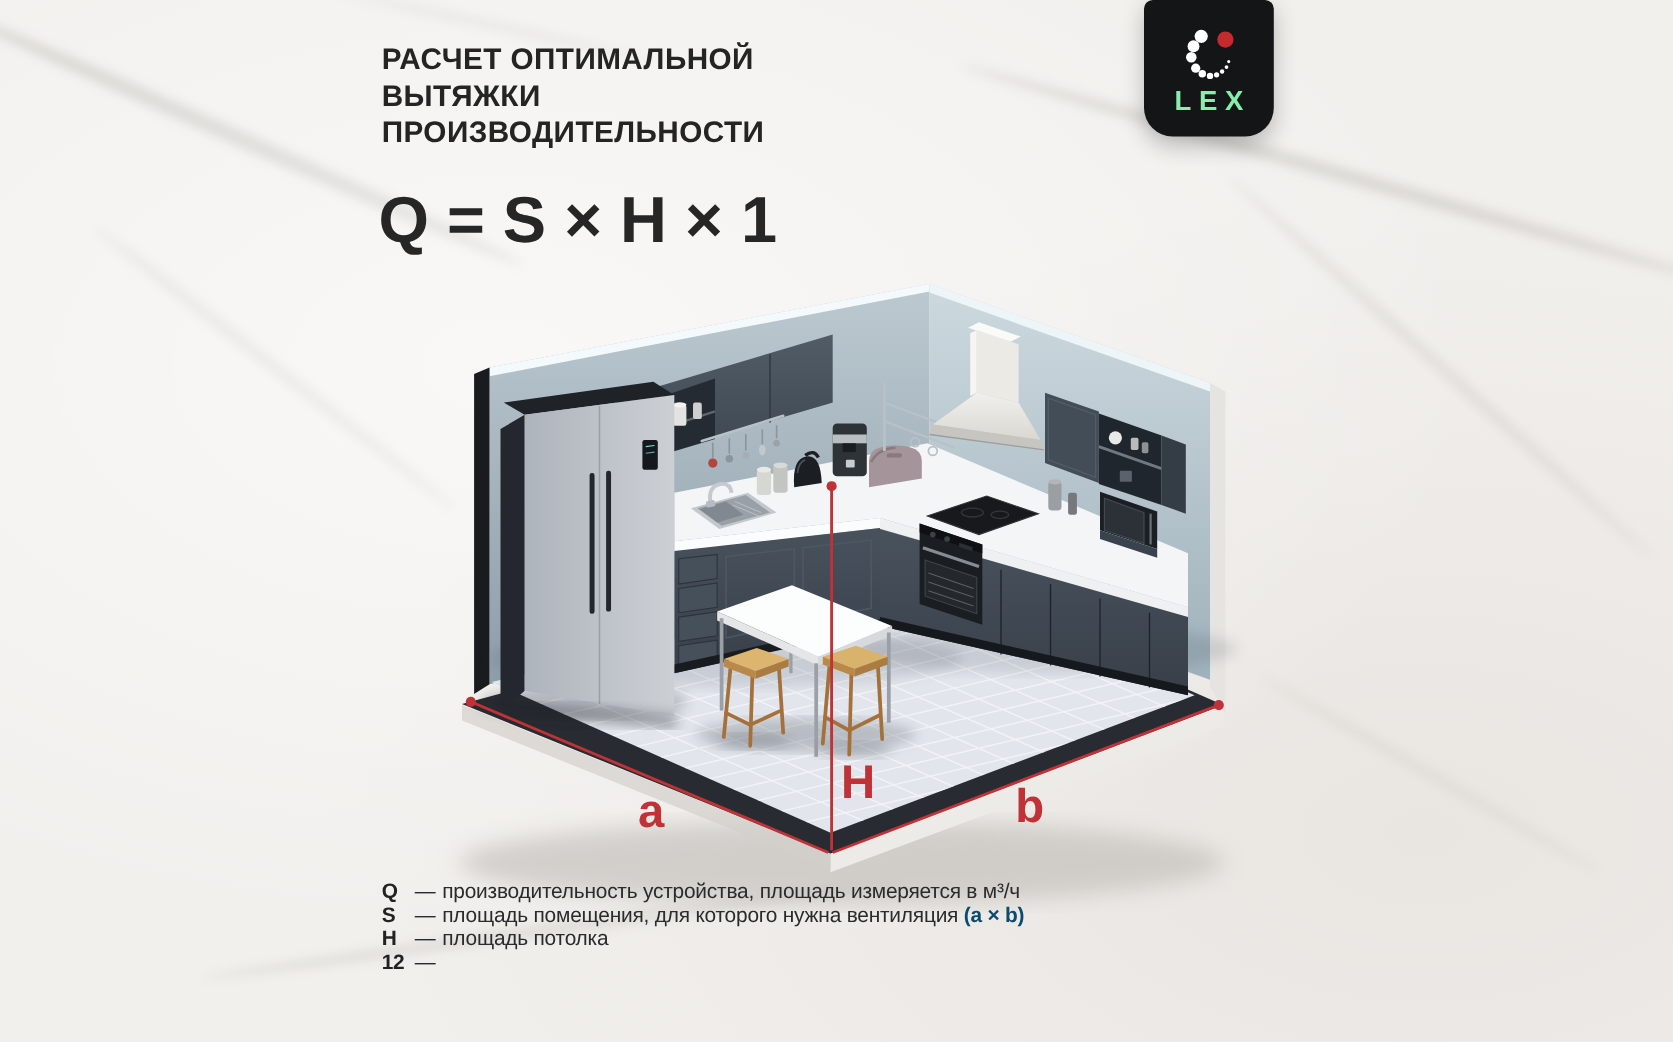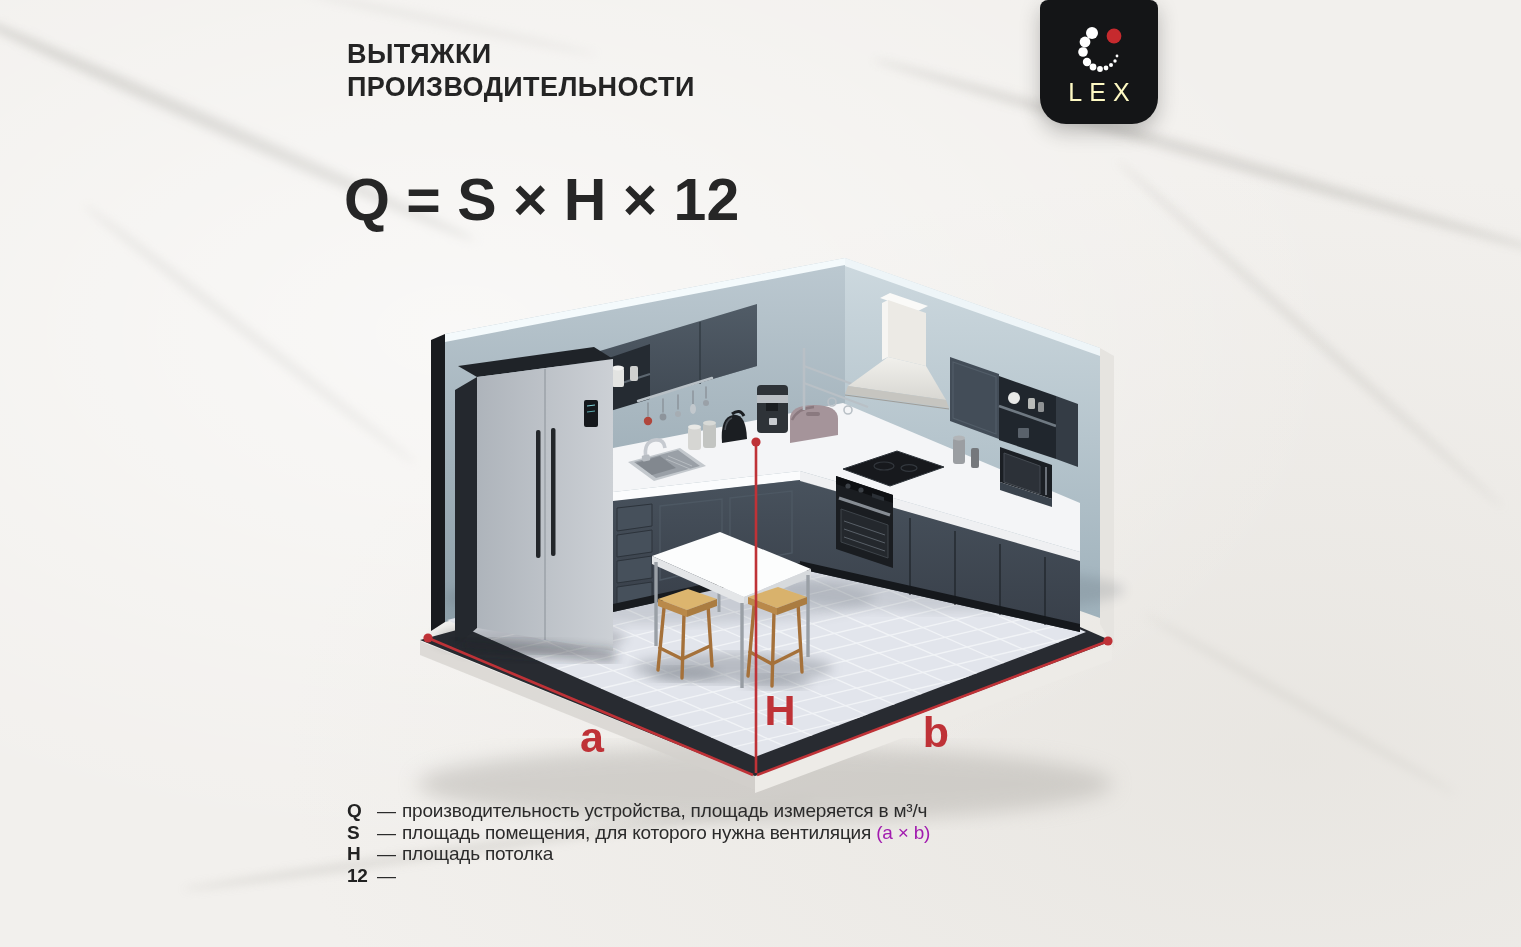"РАСЧЕТ ОПТИМАЛЬНОЙ" div { html: none -> <div>РАСЧЕТ ОПТИМАЛЬНОЙ</div> }
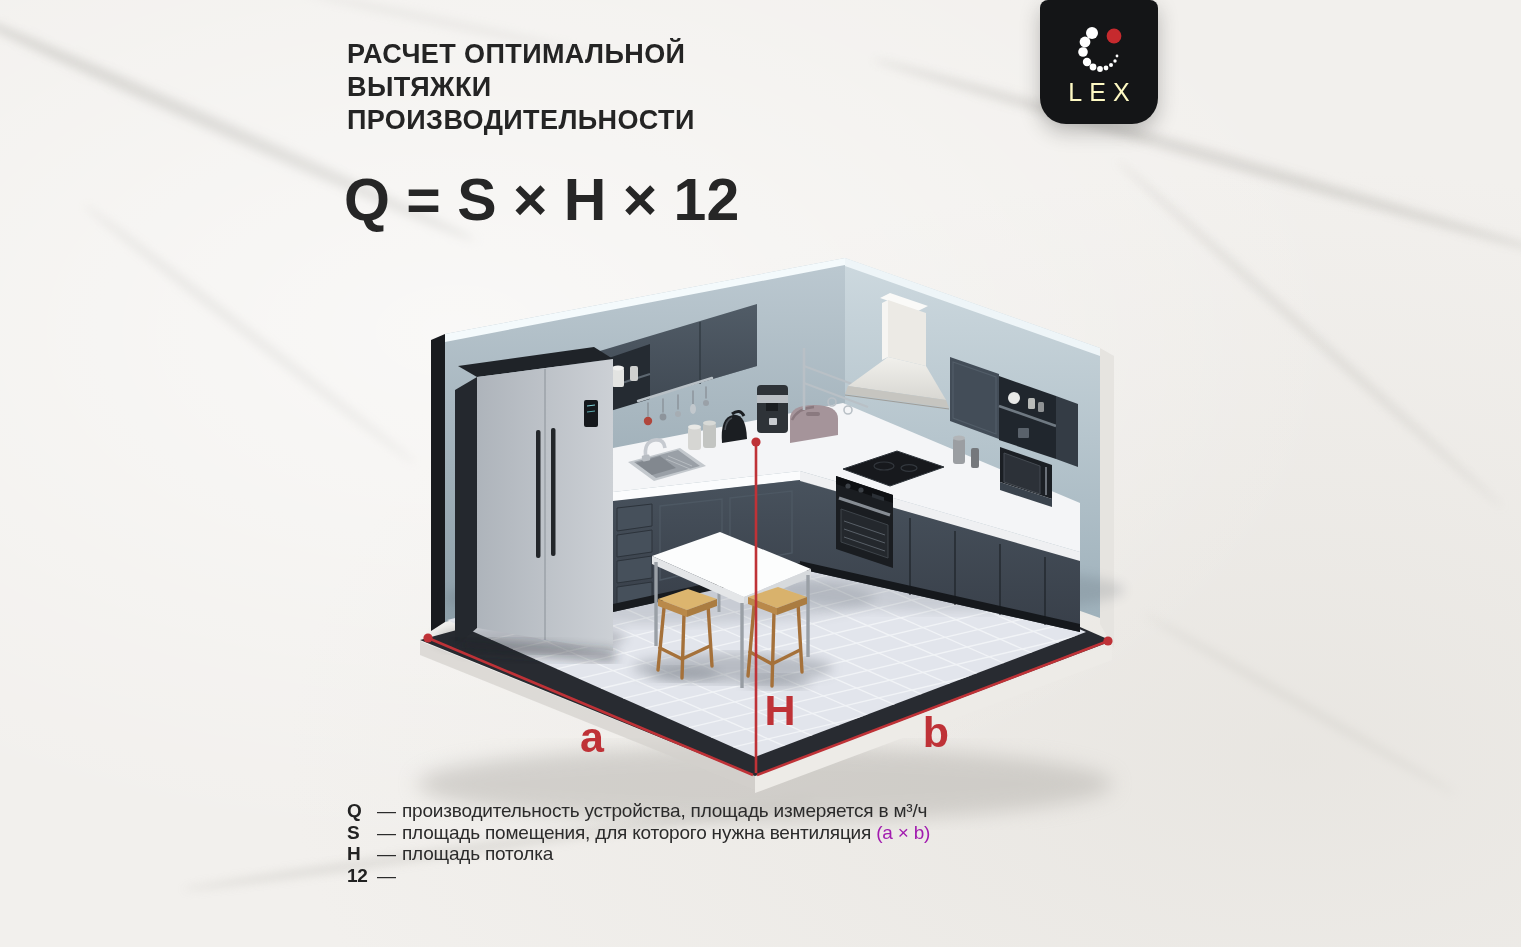"LEX" .logo-word { color: #fef9c3 -> #86efac; font-weight: 400 -> 700 }
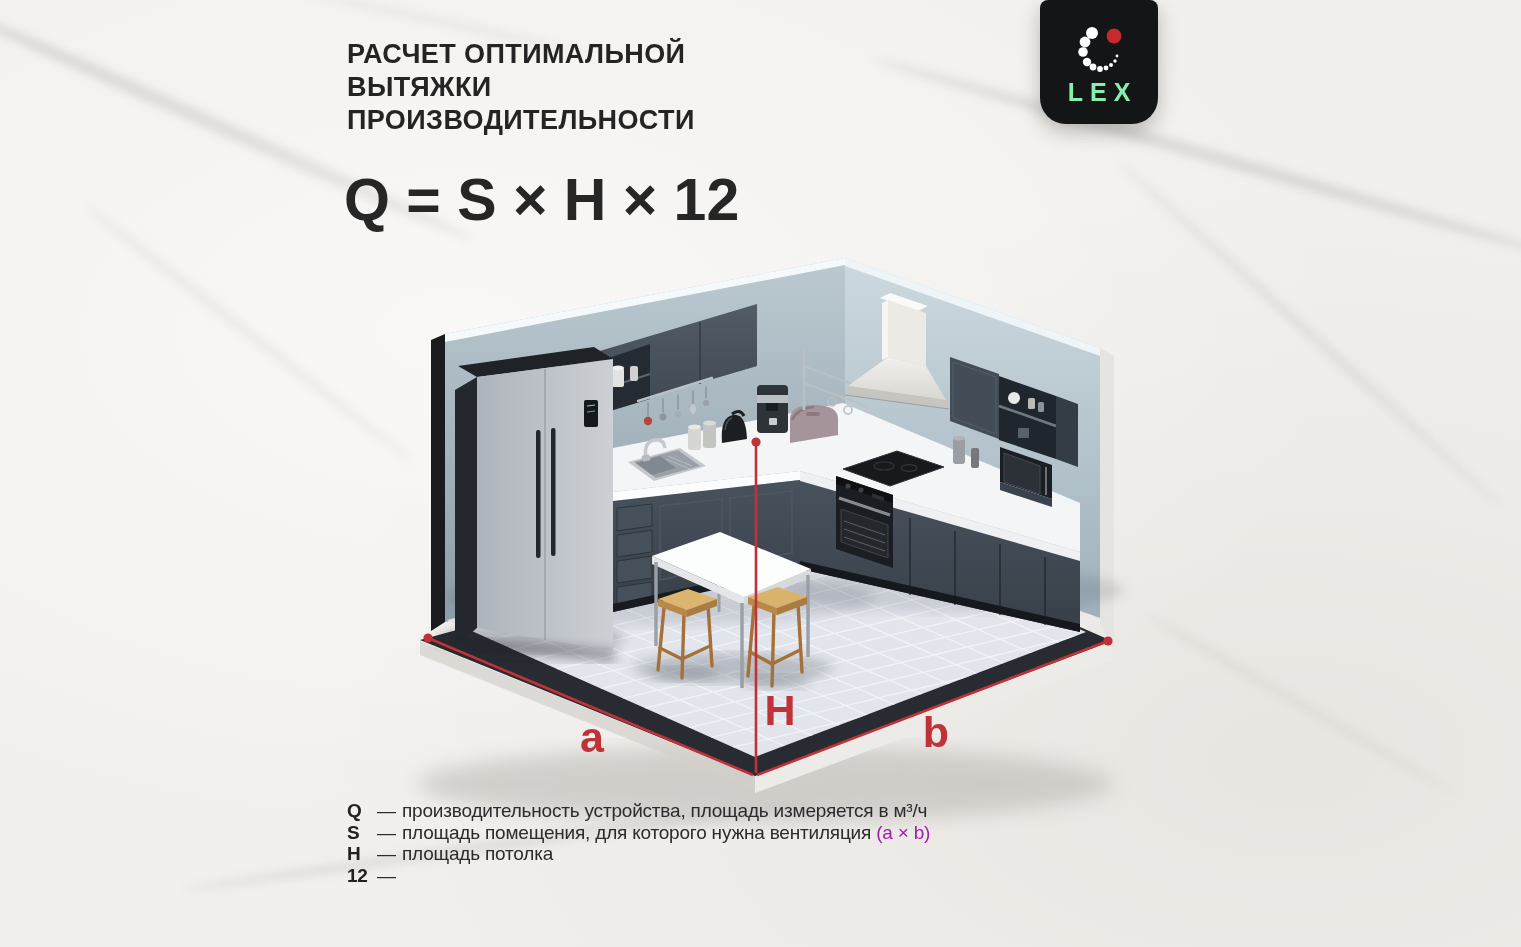"Q = S × H" div.formula { text: 12 -> 1 }
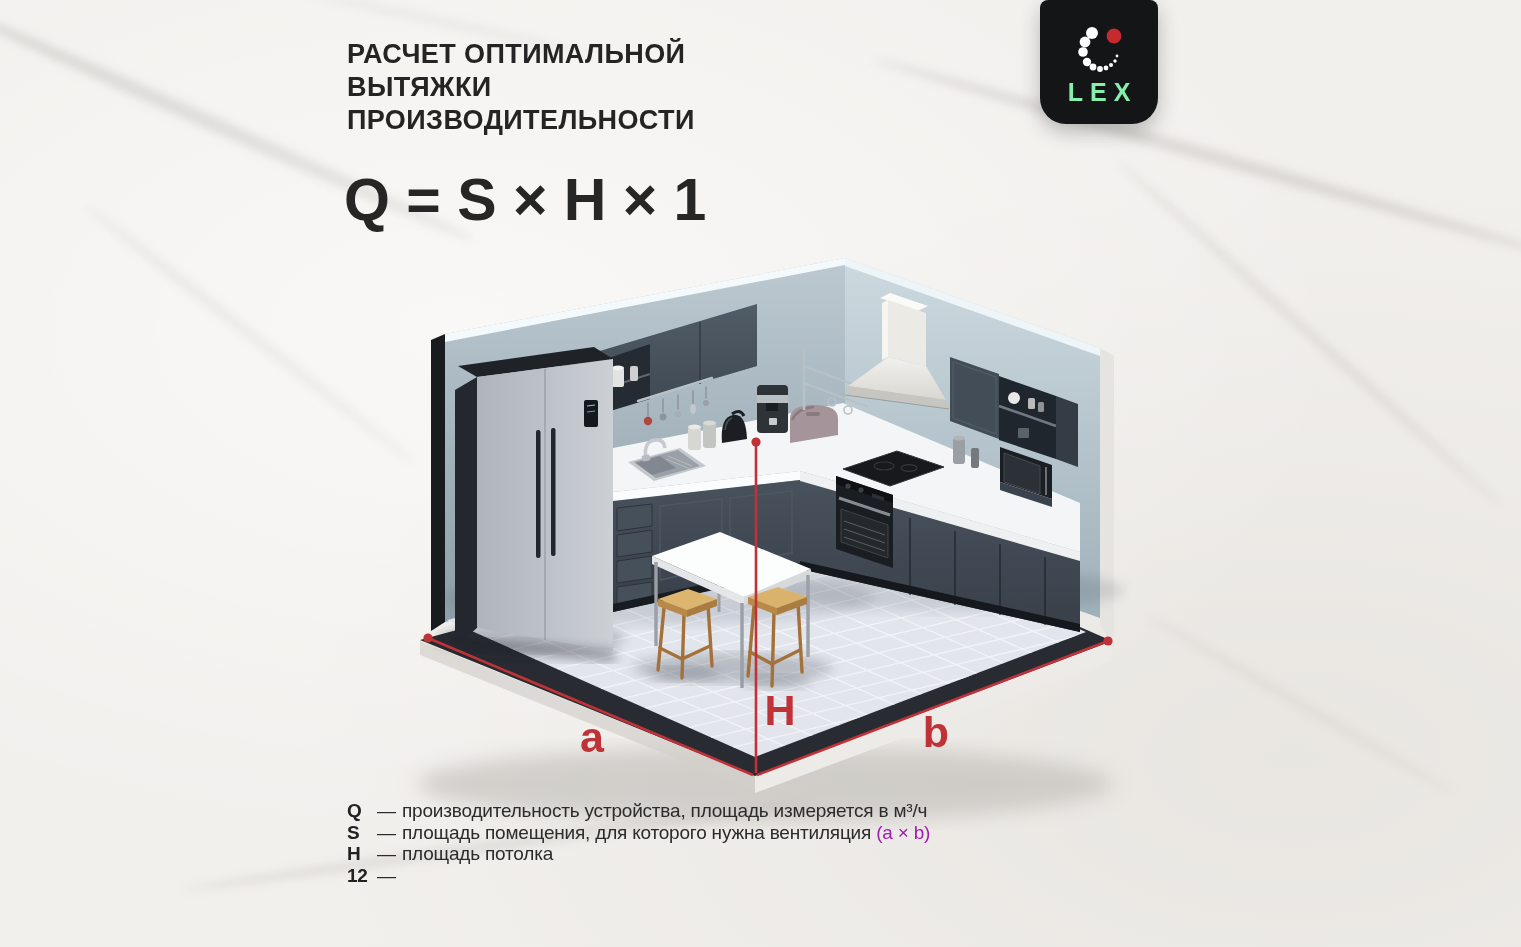"(a × b)" .lg-text b { color: #a21caf -> #0c4a6e; font-weight: 400 -> 700 }
